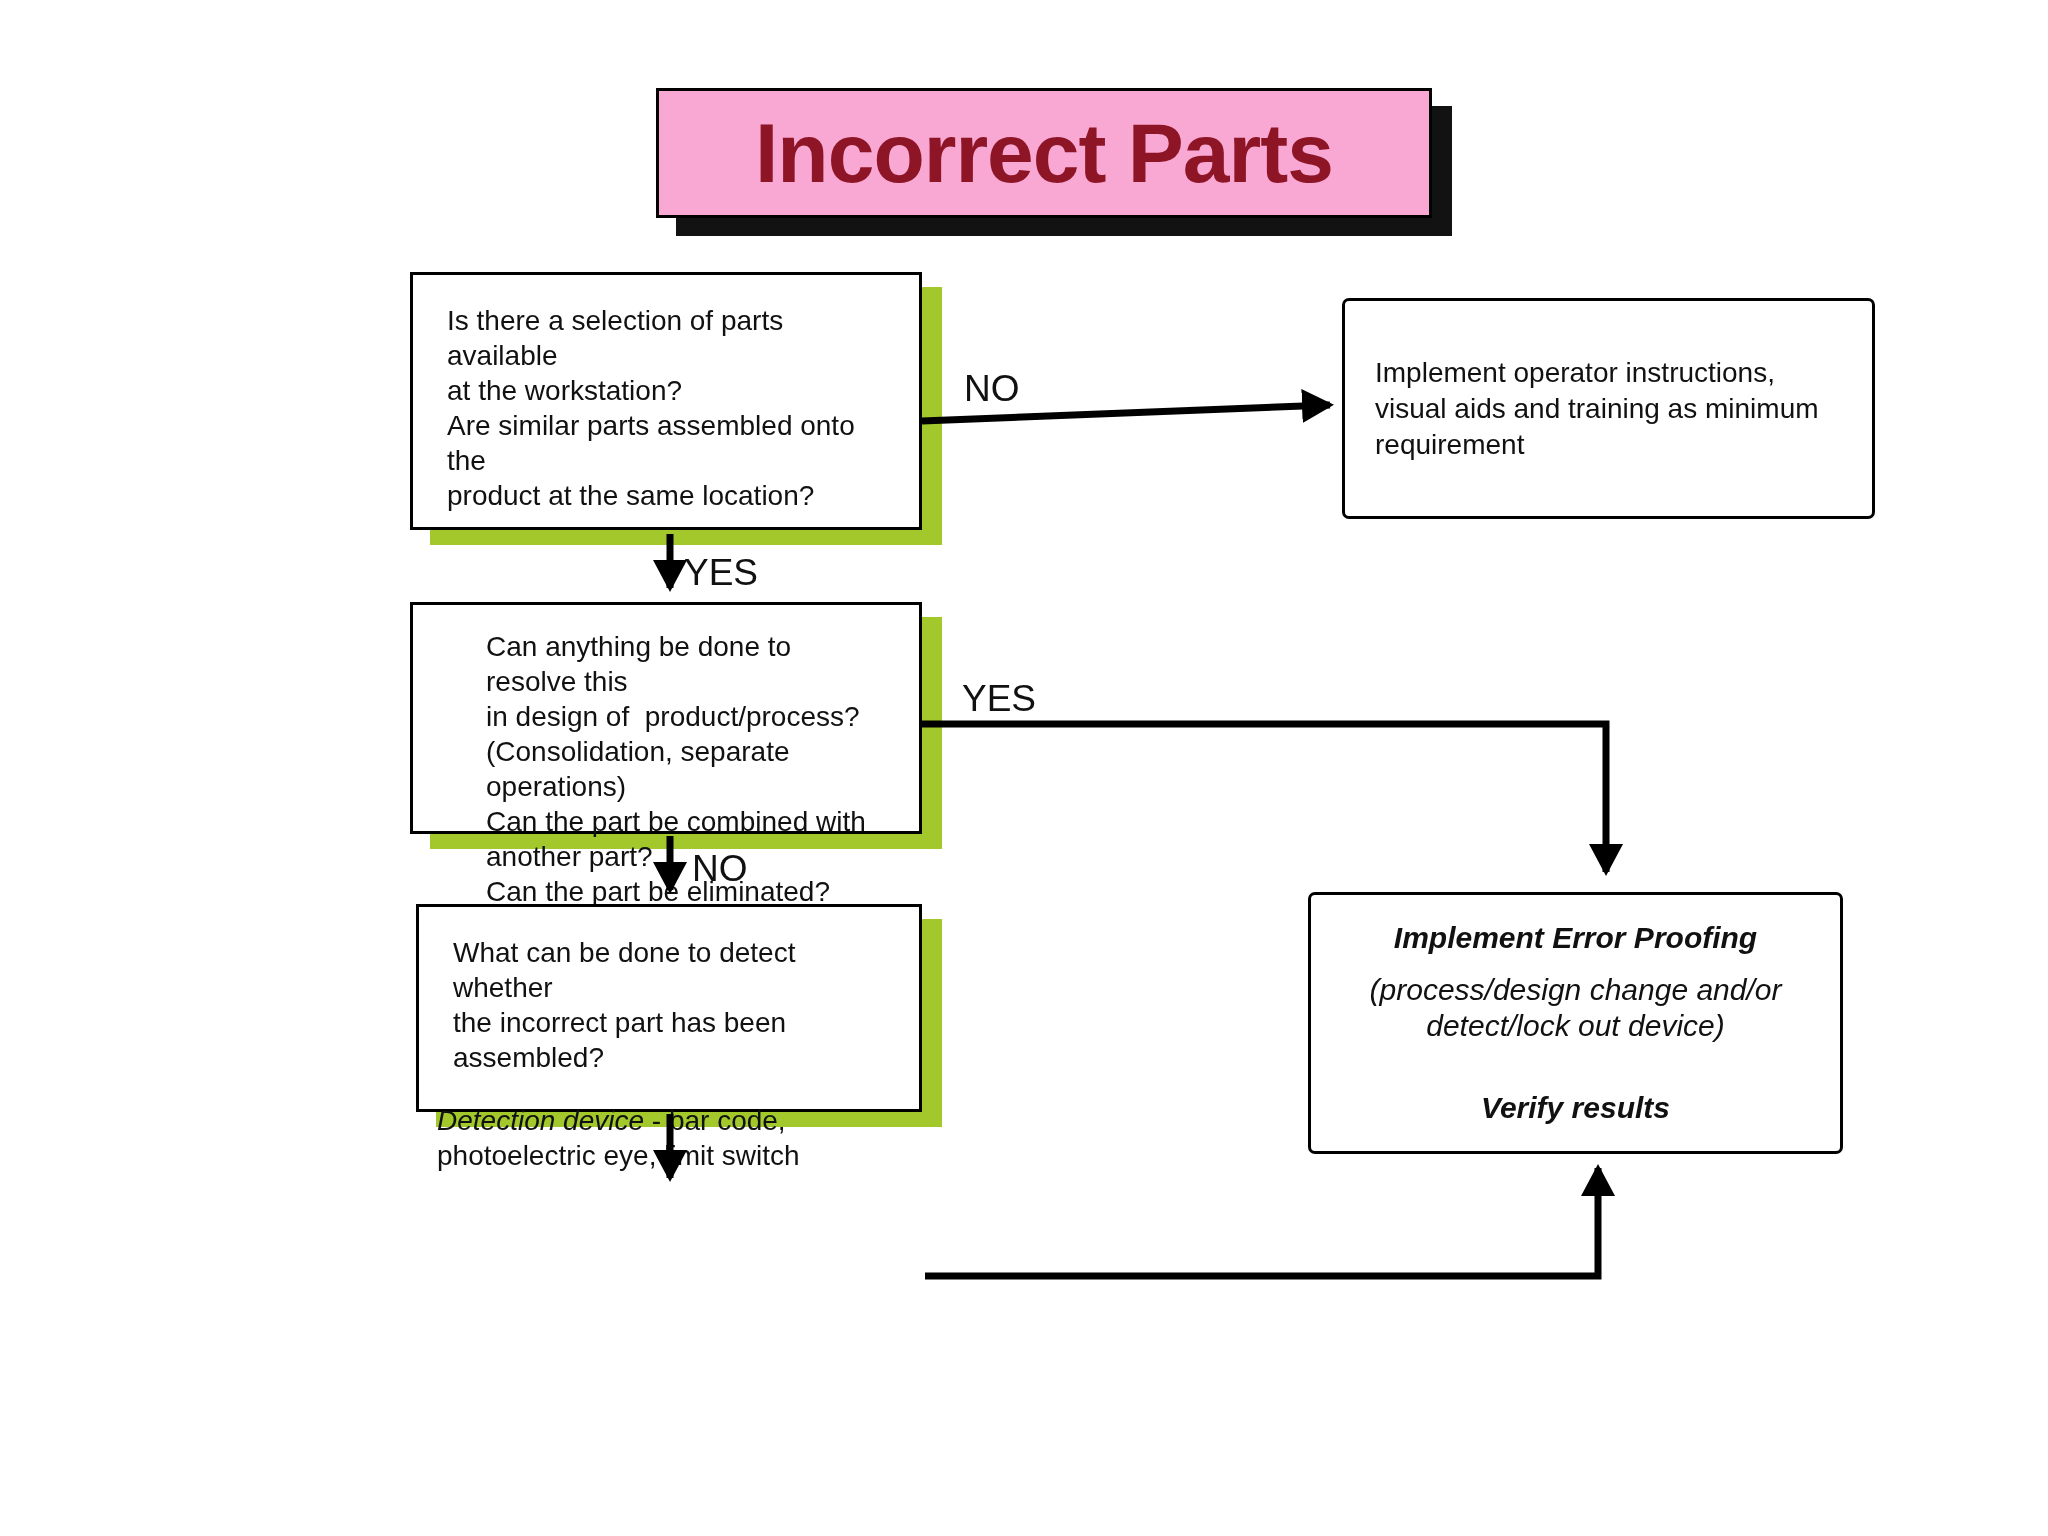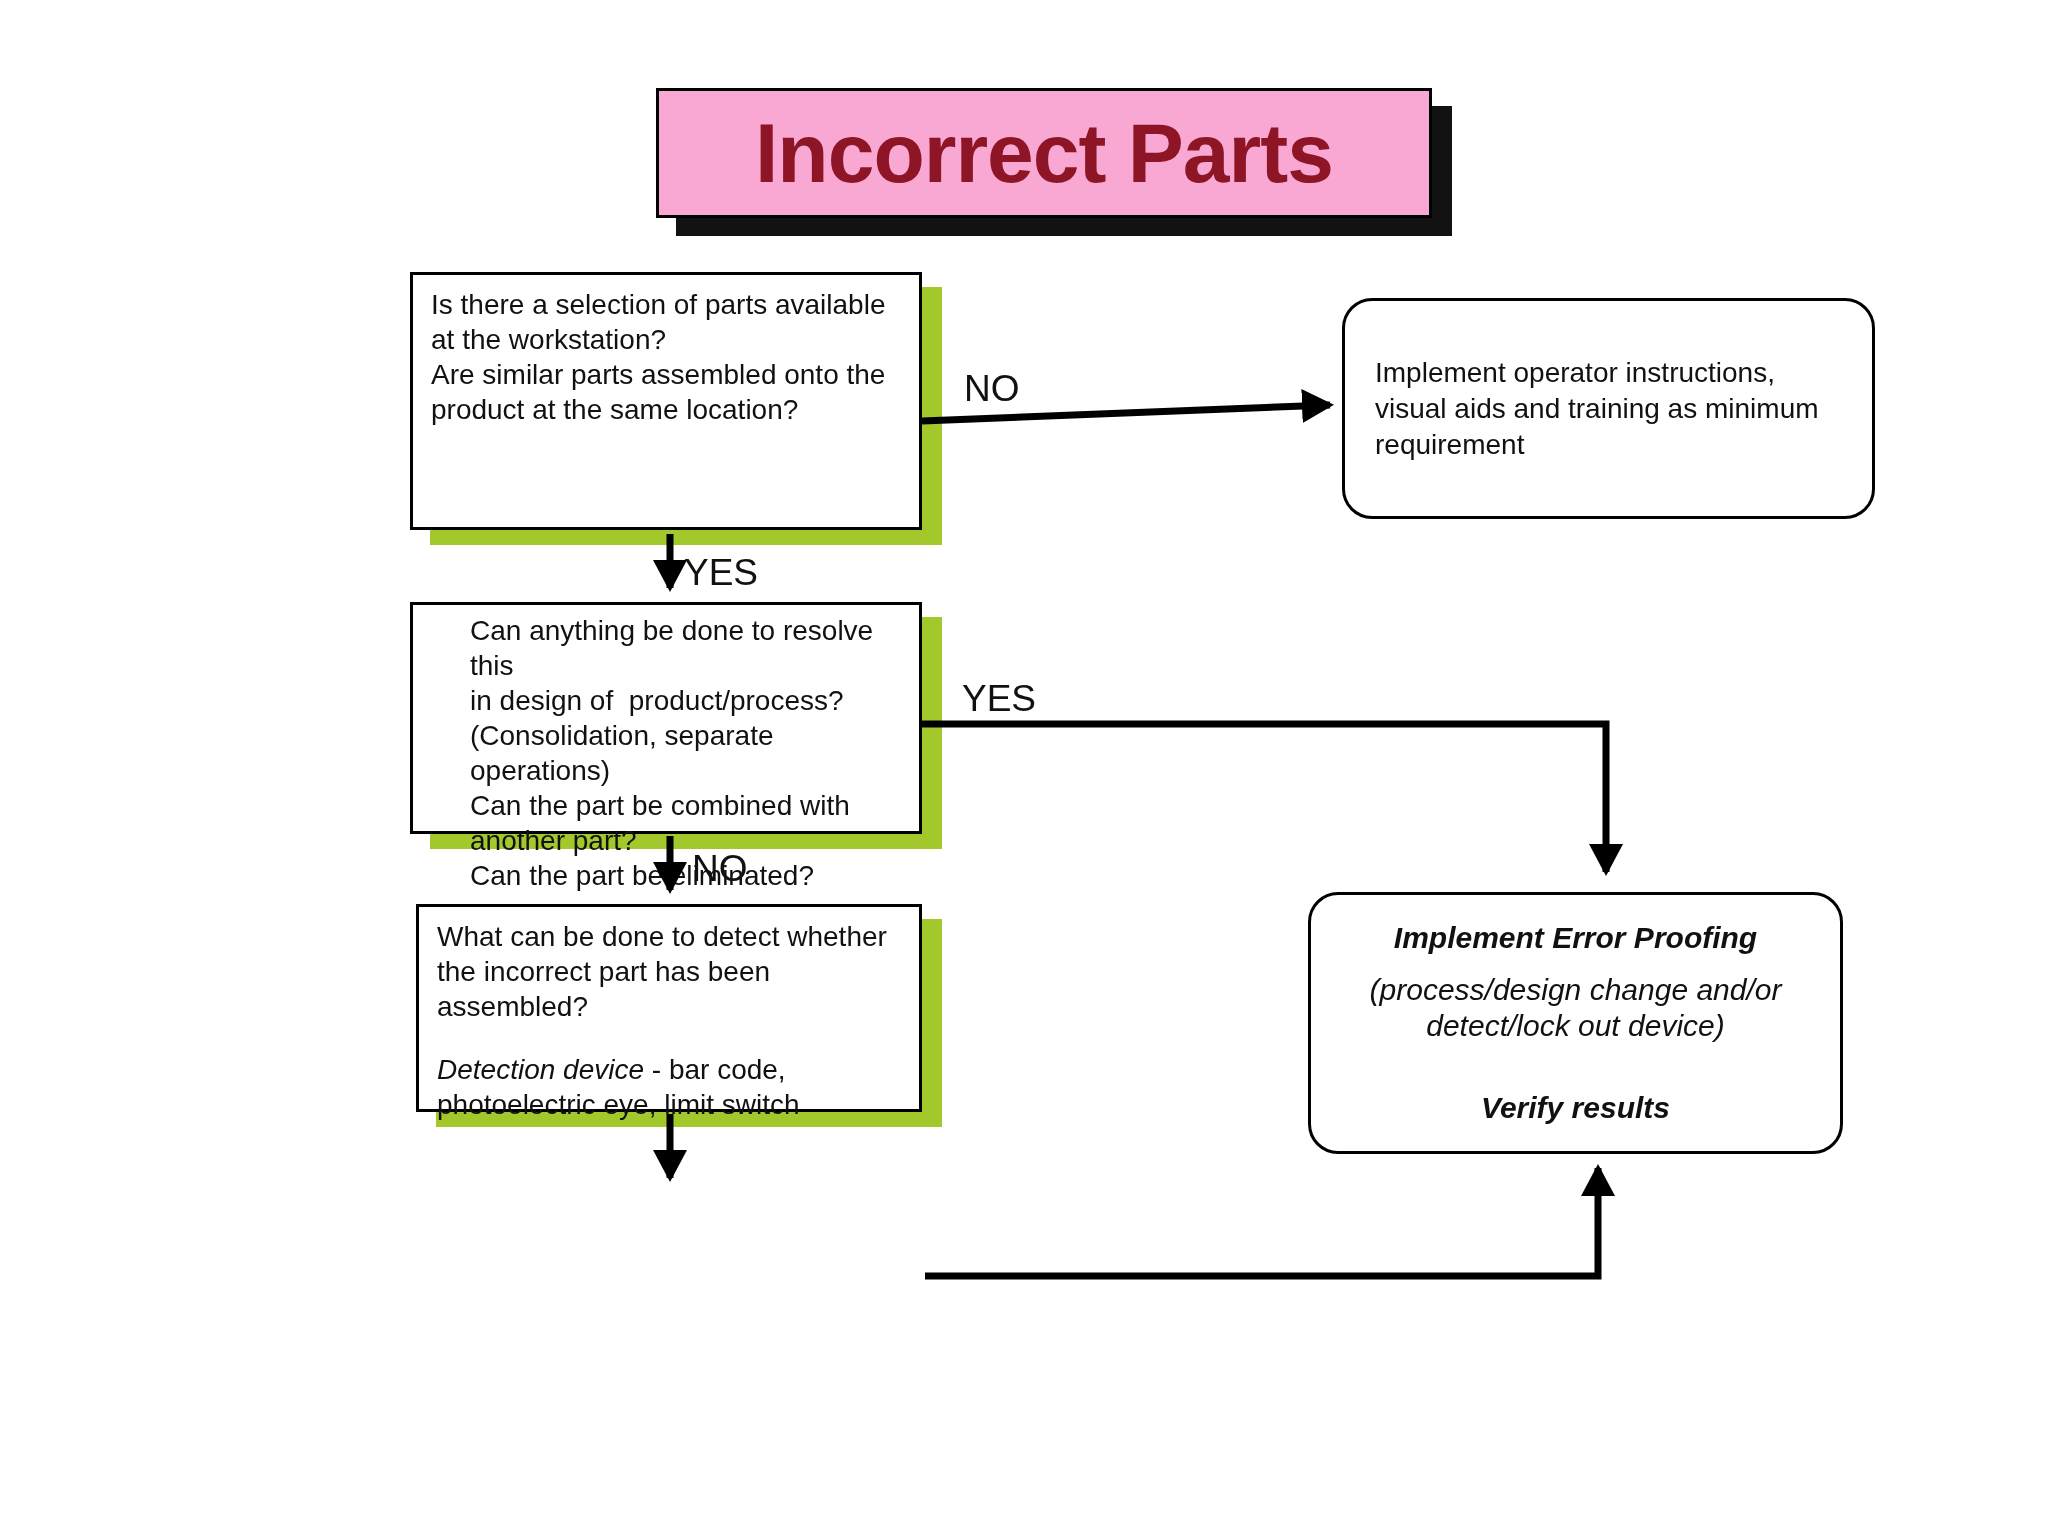"Is there a selection of" .pbox .boxtext { margin: 0 -> 16px }
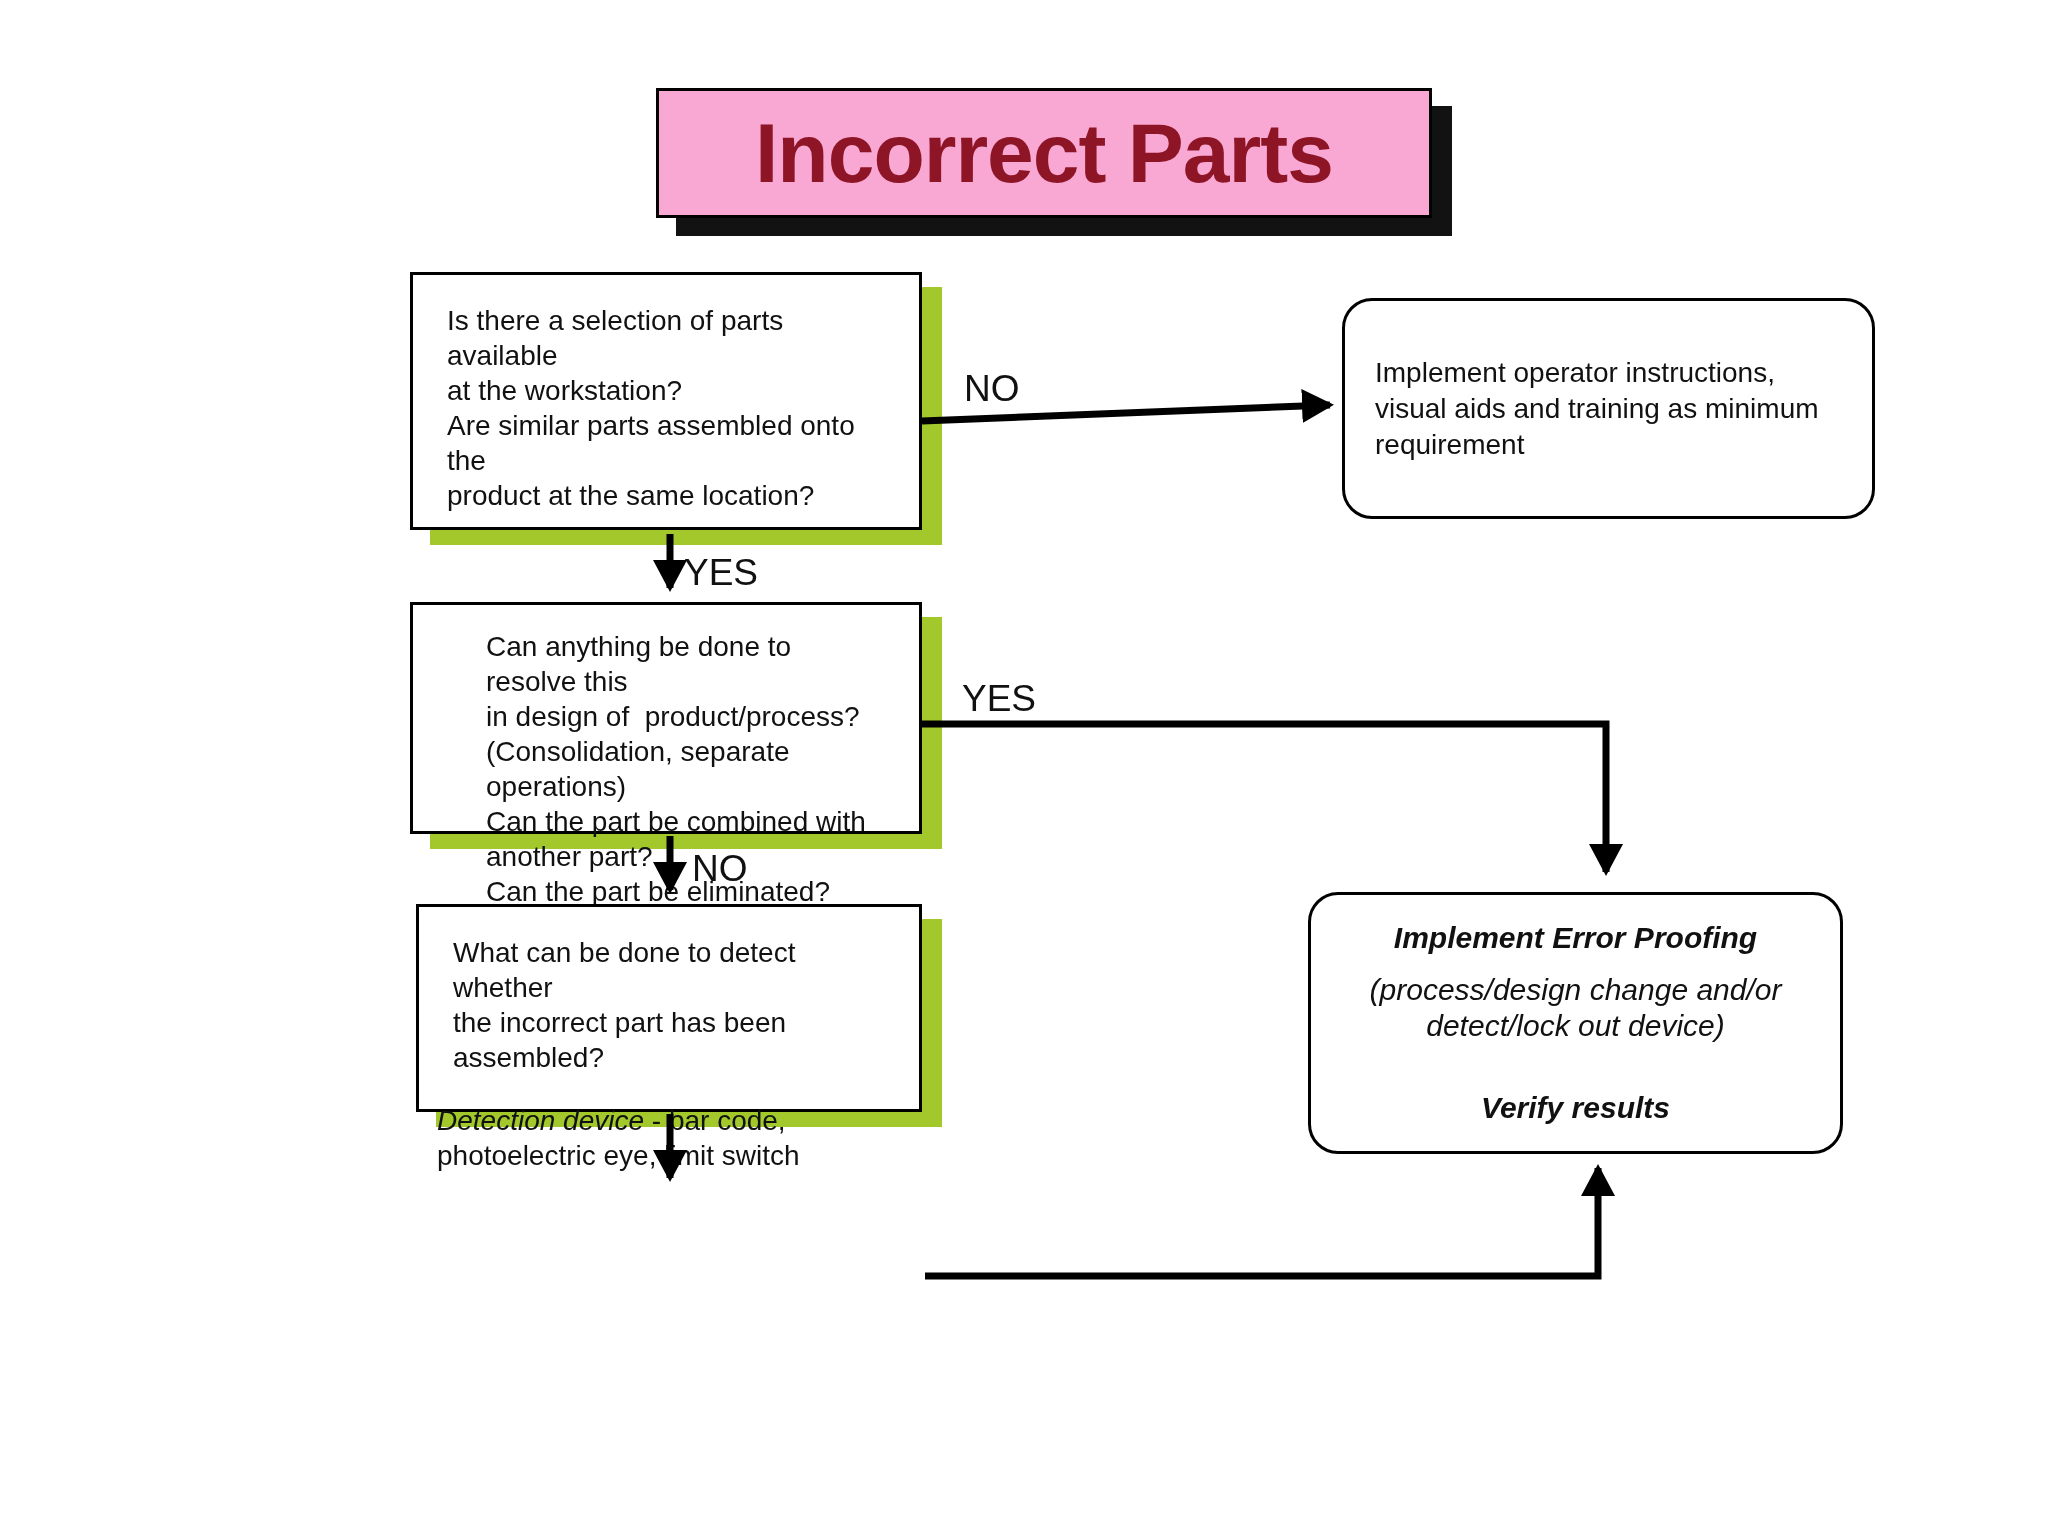"Implement operator instructions," .rbox { border-radius: 30px -> 7px }
